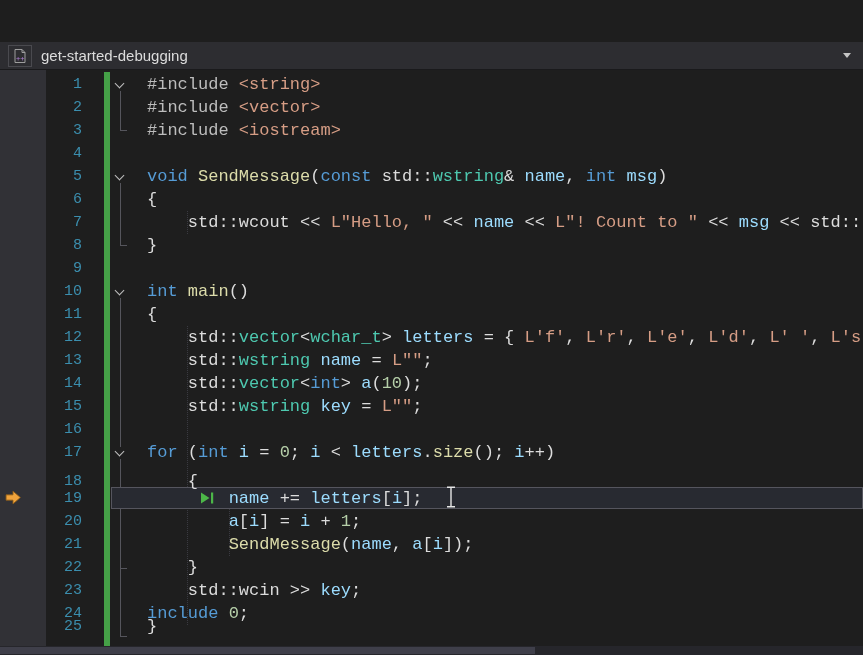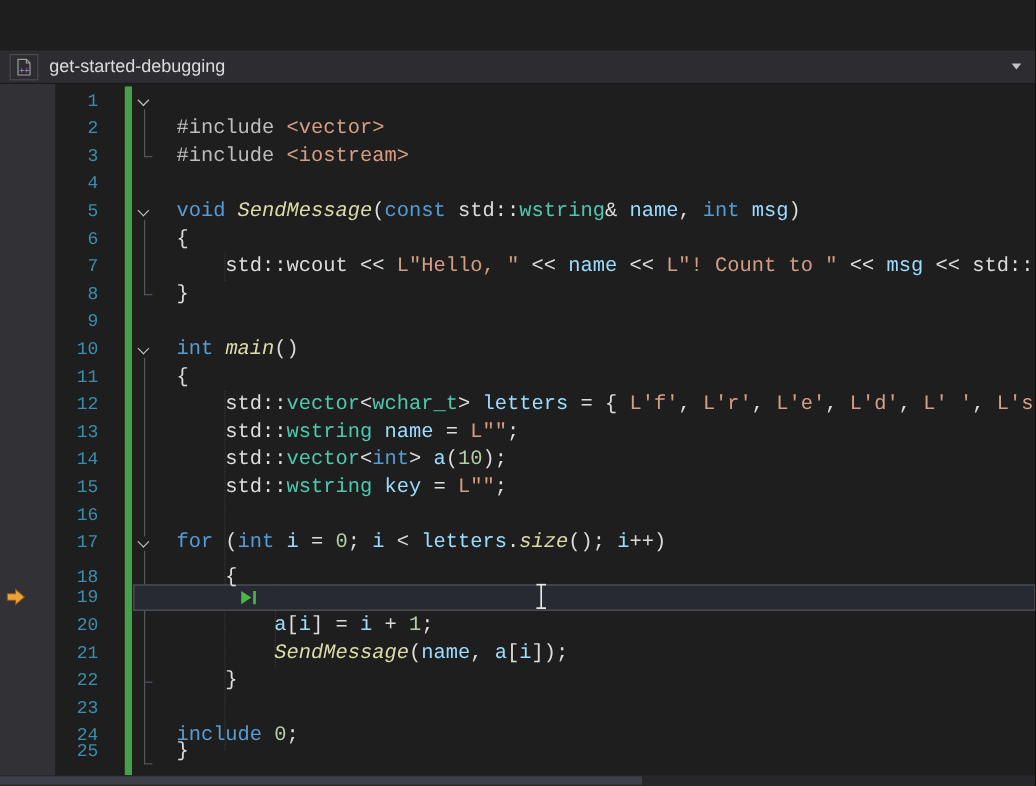"#include <string>" span.code { html: none -> <span><span>#include</span><span> </span><span>&lt;string&gt;</span></span> }
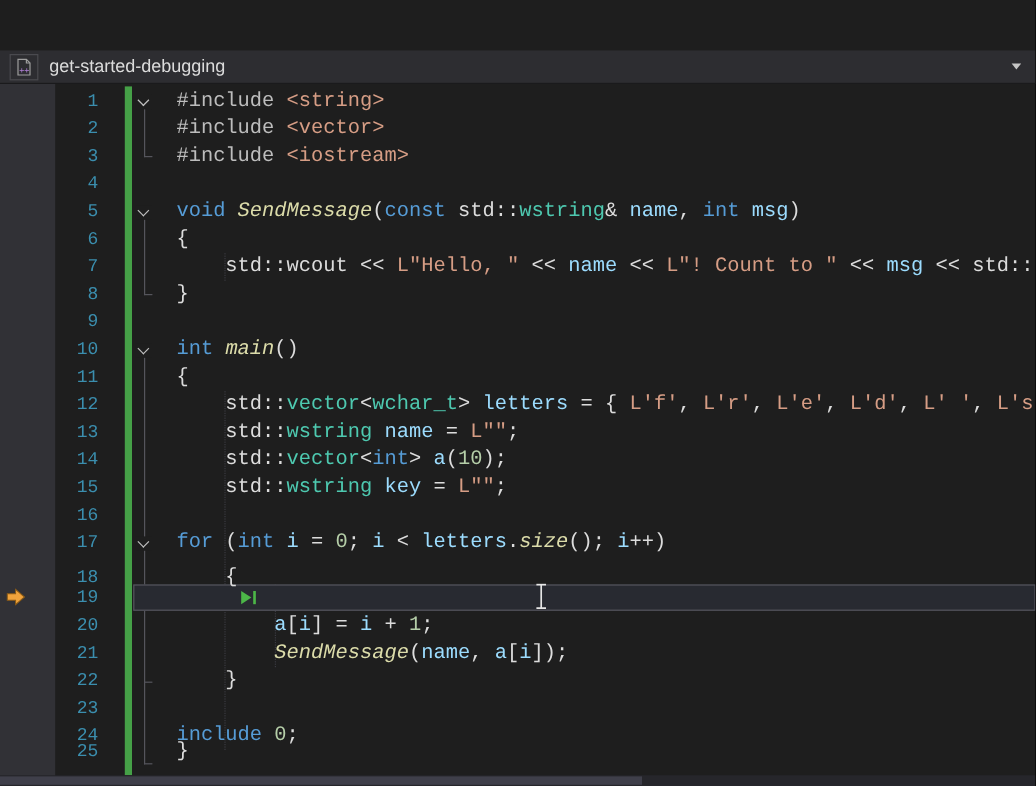"SendMessage" .tok-fn { font-style: italic -> none }
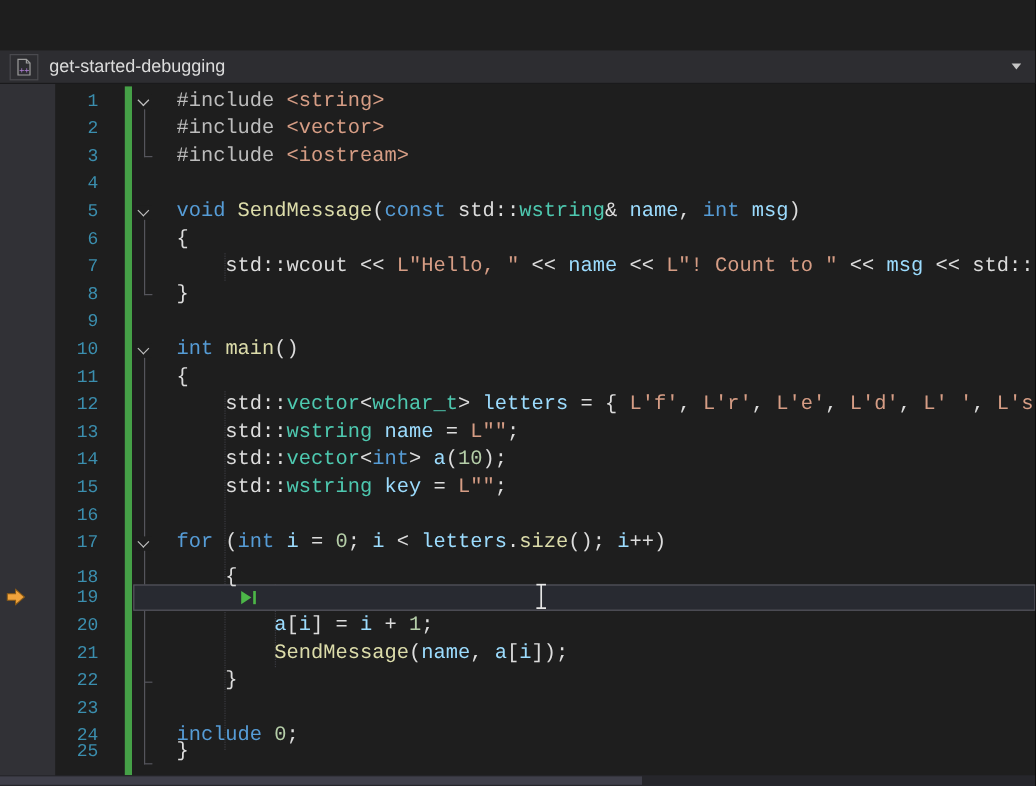"name += letters[i];" span.code { html: none -> <span><span> </span><span>name</span><span> += </span><span>letters</span><span>[</span><span>i</span><span>];</span></span> }
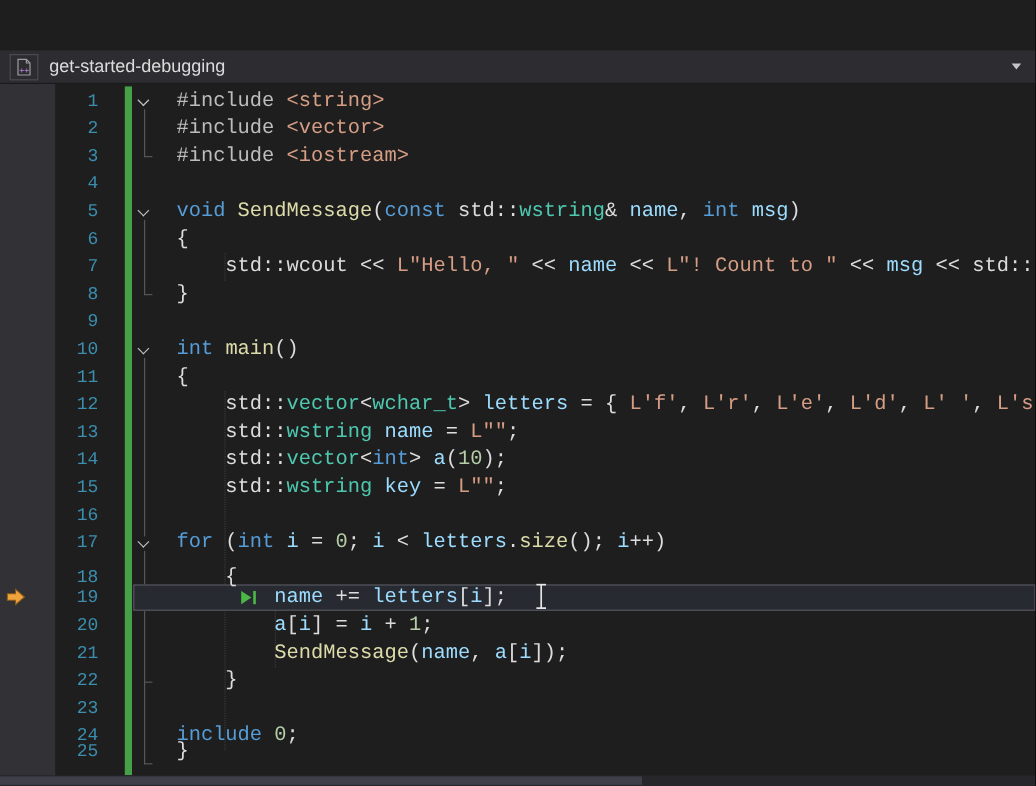"std::wcin >> key;" span.code { html: none -> <span><span> std::wcin &gt;&gt; </span><span>key</span><span>;</span></span> }
